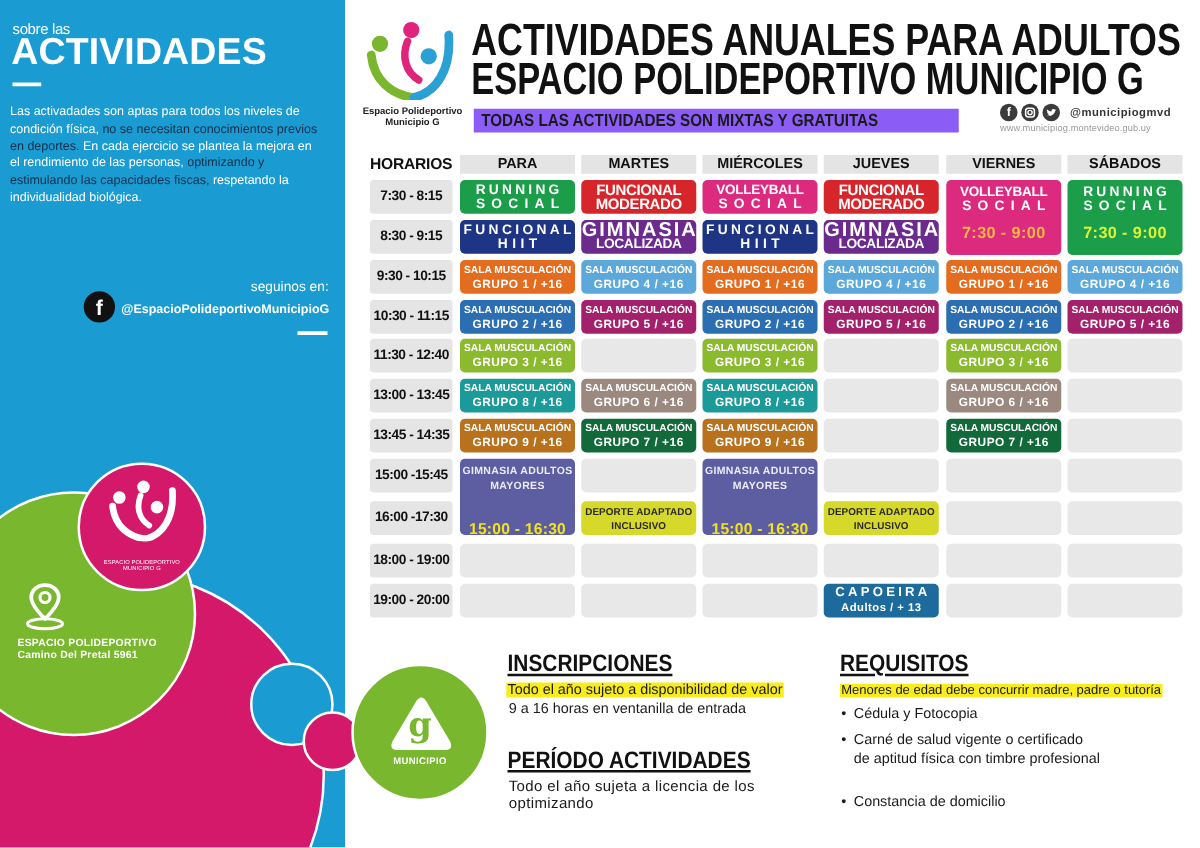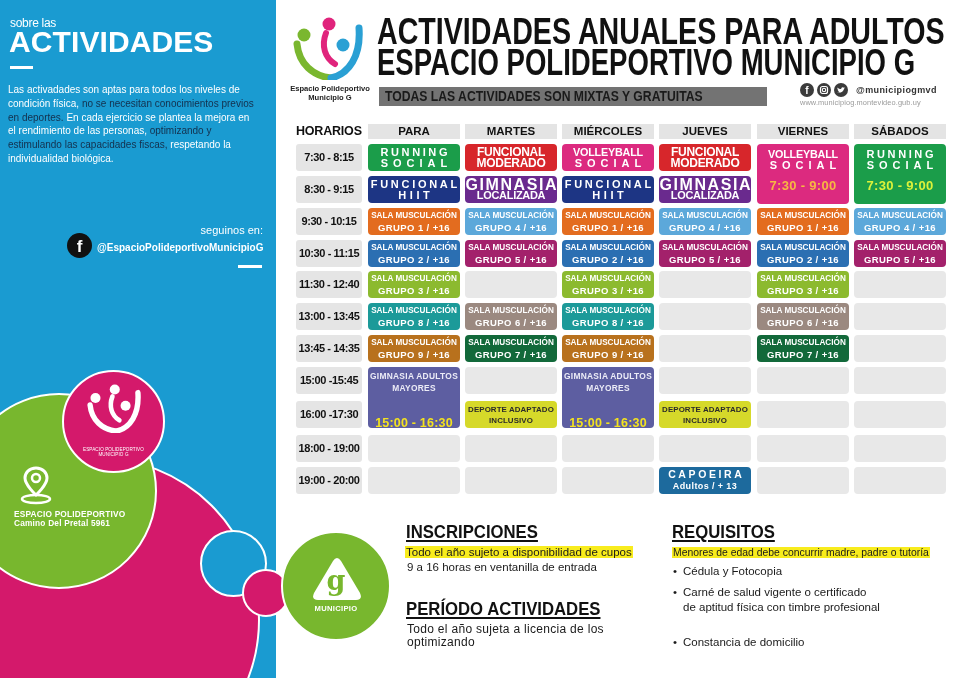"TODAS LAS ACTIVIDADES SON MIXTAS" div.banner { background-color: #737373 -> #8b5cf6 }
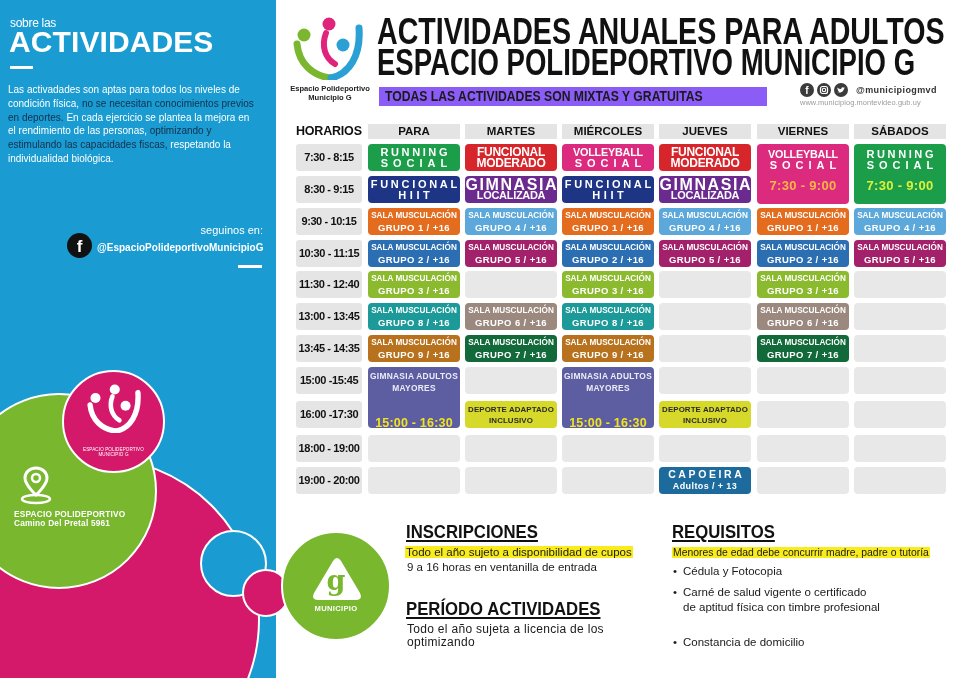"Todo el año sujeto a" span { text: cupos -> valor }
